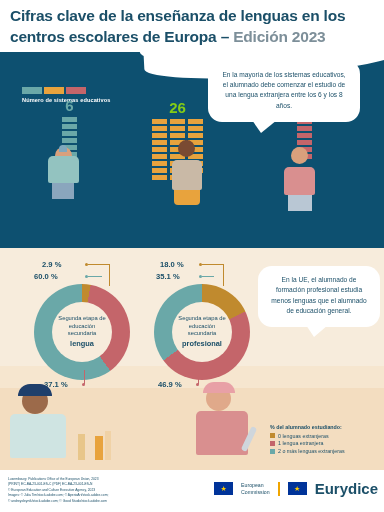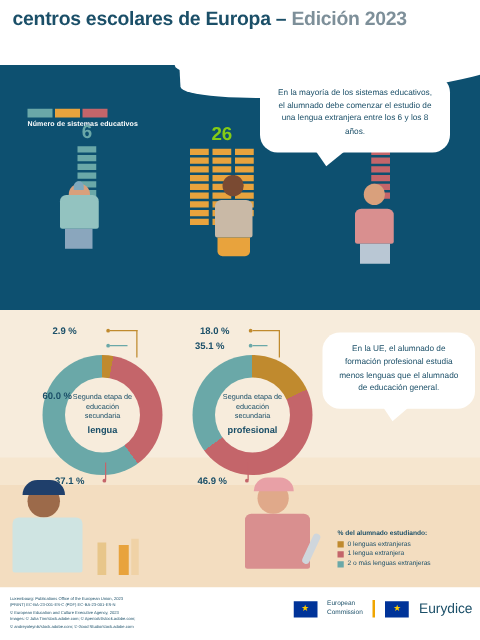"Cifras clave de la enseñanza" div.title-line { html: none -> <div>Cifras clave de la enseñanza de lenguas en los</div> }
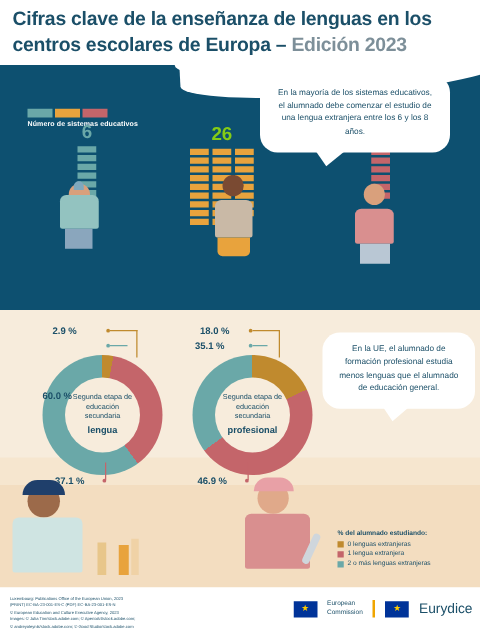"60.0 %" div.pct { margin-top: 40px -> none }
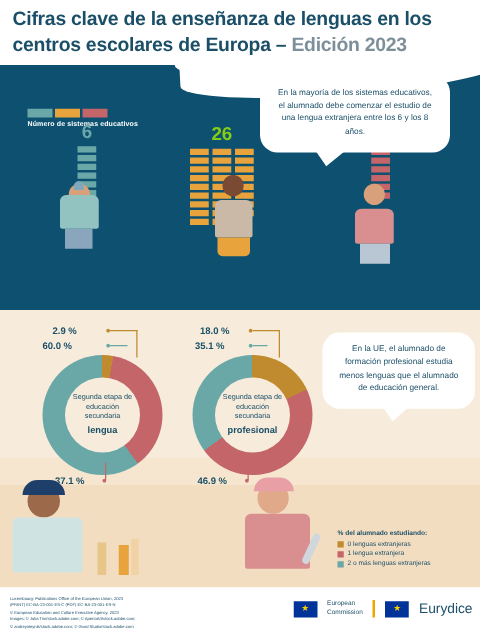"Eurydice" .eurydice-text { font-size: 11px -> 15px; font-weight: normal -> bold }
